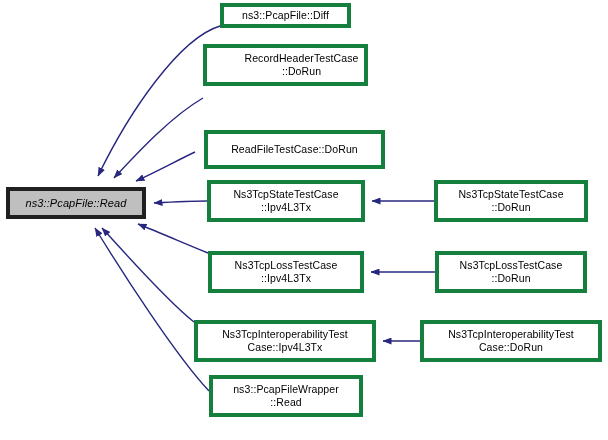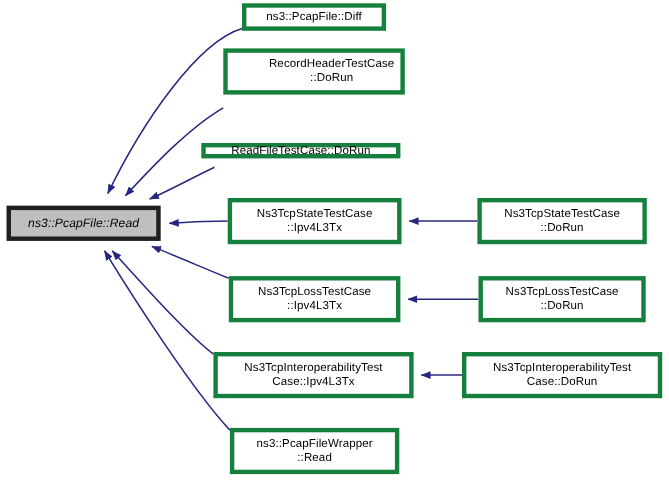"ReadFileTestCase::DoRun" div.node { height: 14px -> 39px; left: 183px -> 204px }
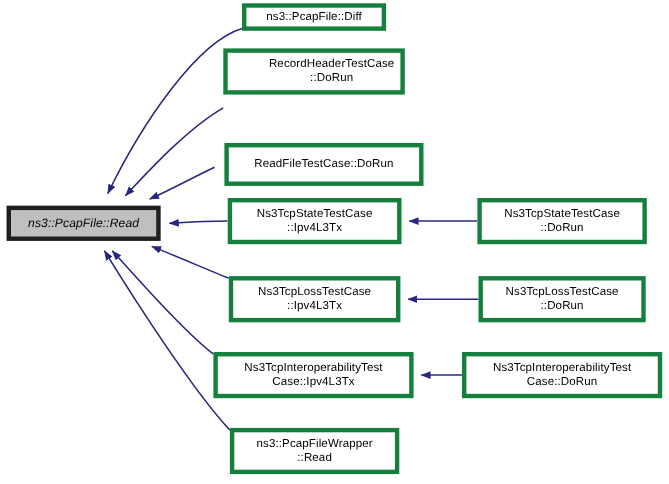"ns3::PcapFileWrapper" div.node { top: 389px -> 375px }
